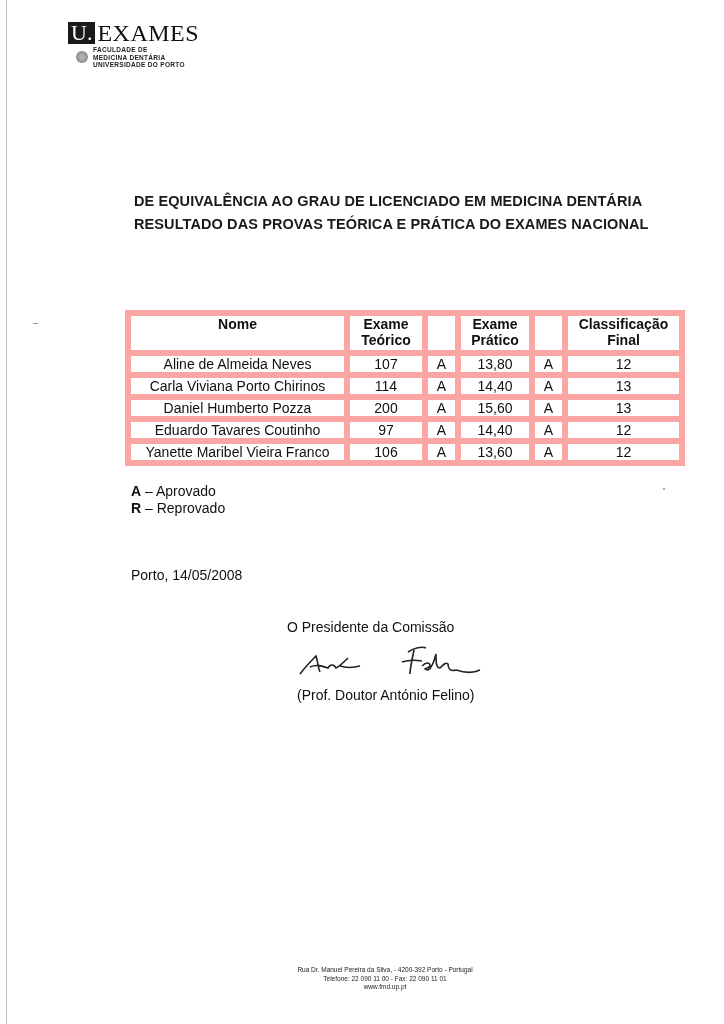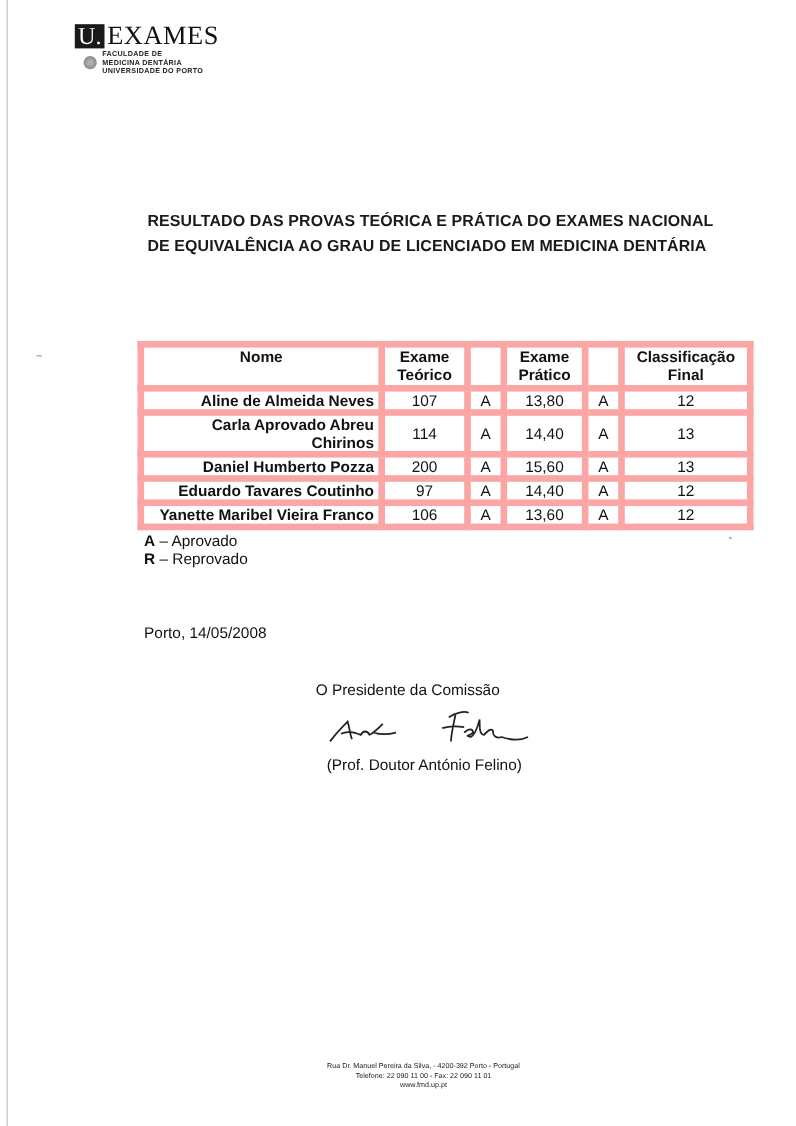"RESULTADO DAS PROVAS TEÓRICA E" div { order: before "DE EQUIVALÊNCIA AO GRAU DE" -> after "DE EQUIVALÊNCIA AO GRAU DE" }
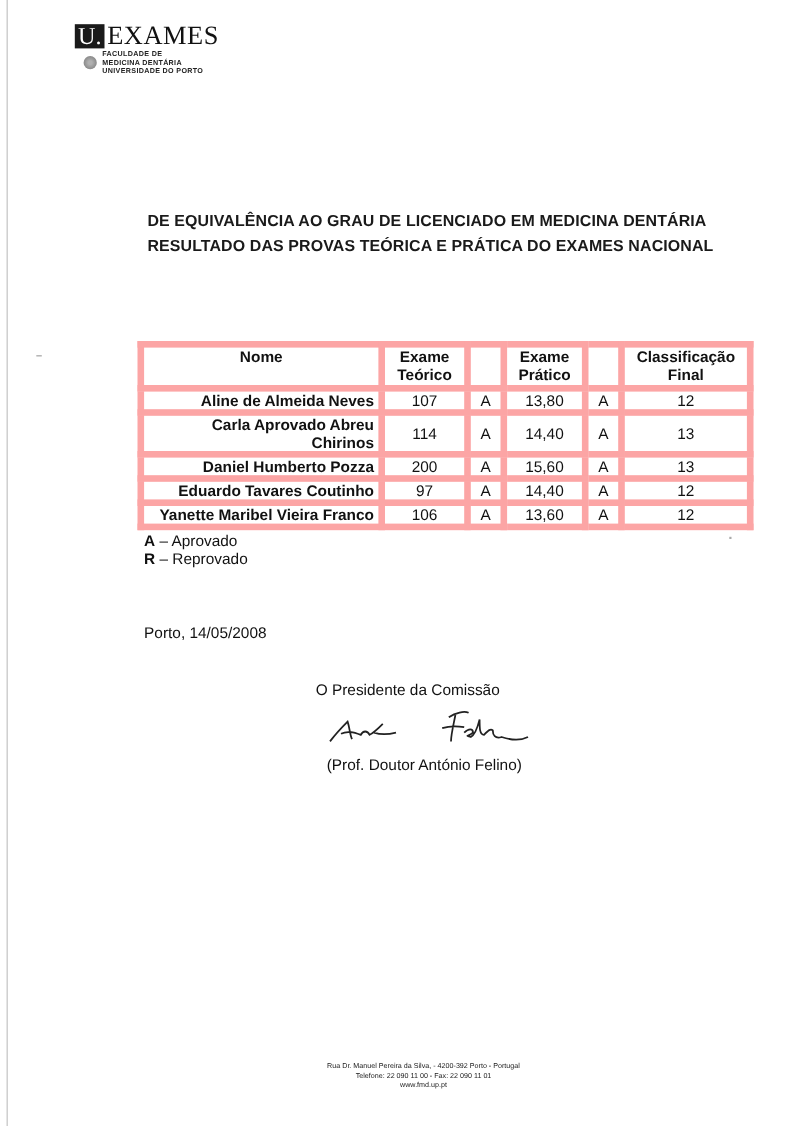"Aline de Almeida Neves" .c-name { font-weight: bold -> none; text-align: right -> center }
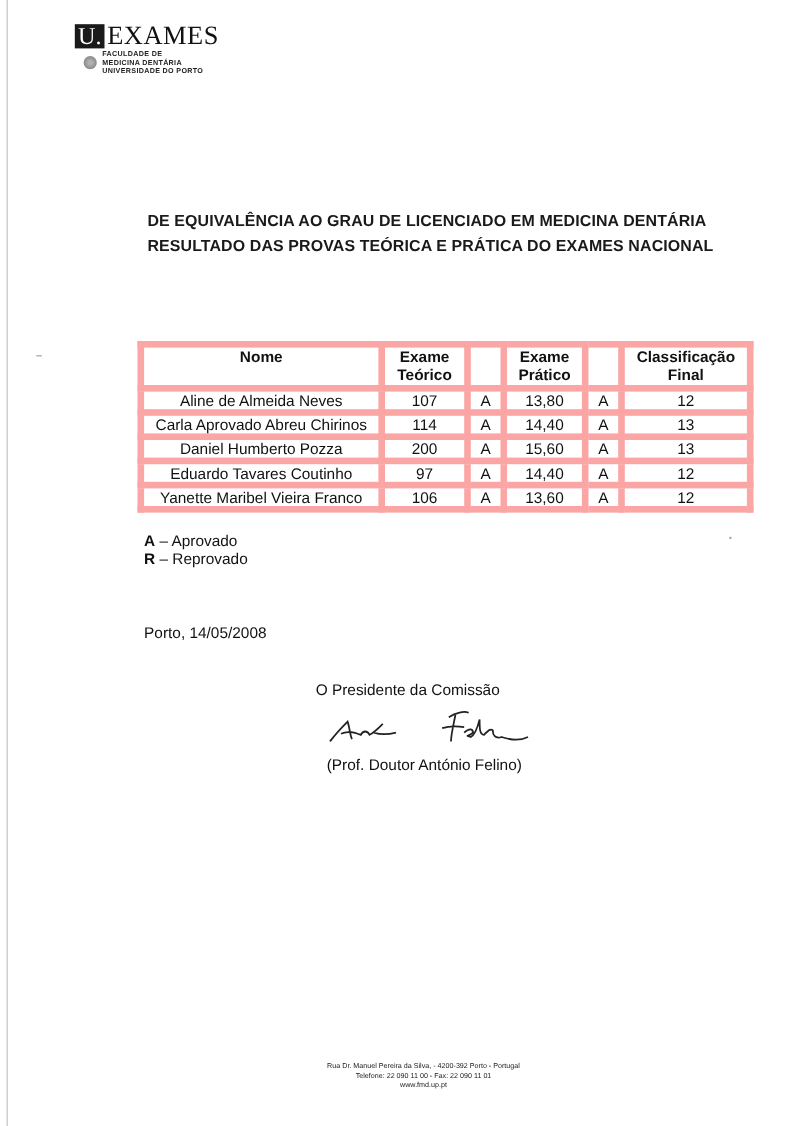"Carla Aprovado Abreu Chirinos" td.c-name { text: Aprovado Abreu -> Viviana Porto }
